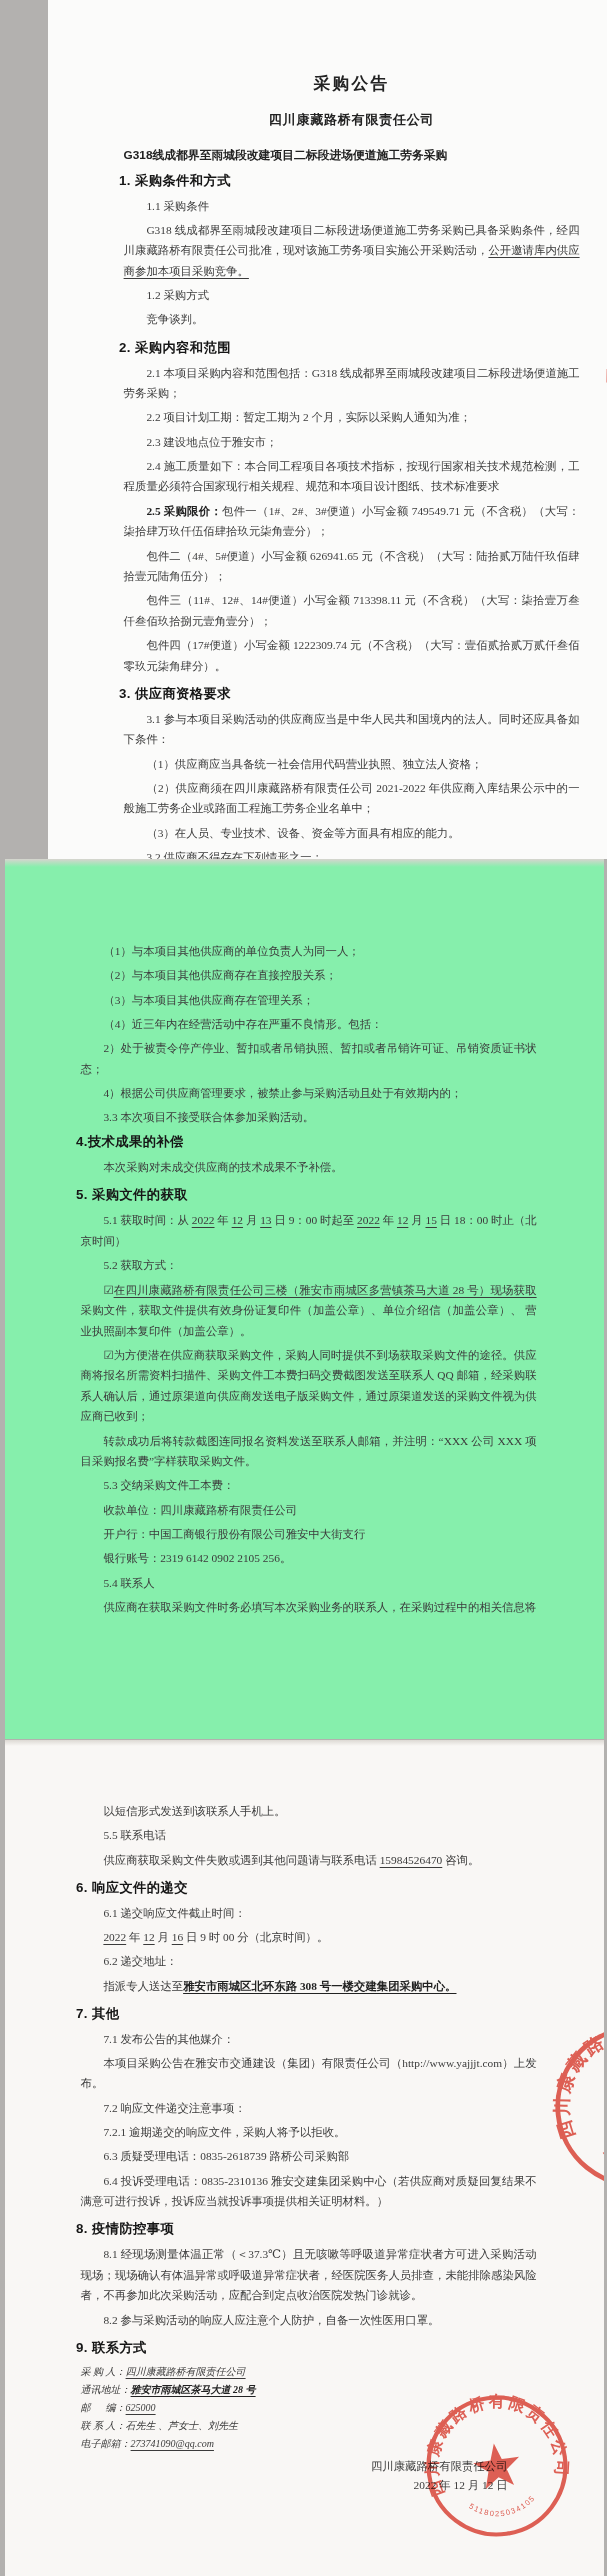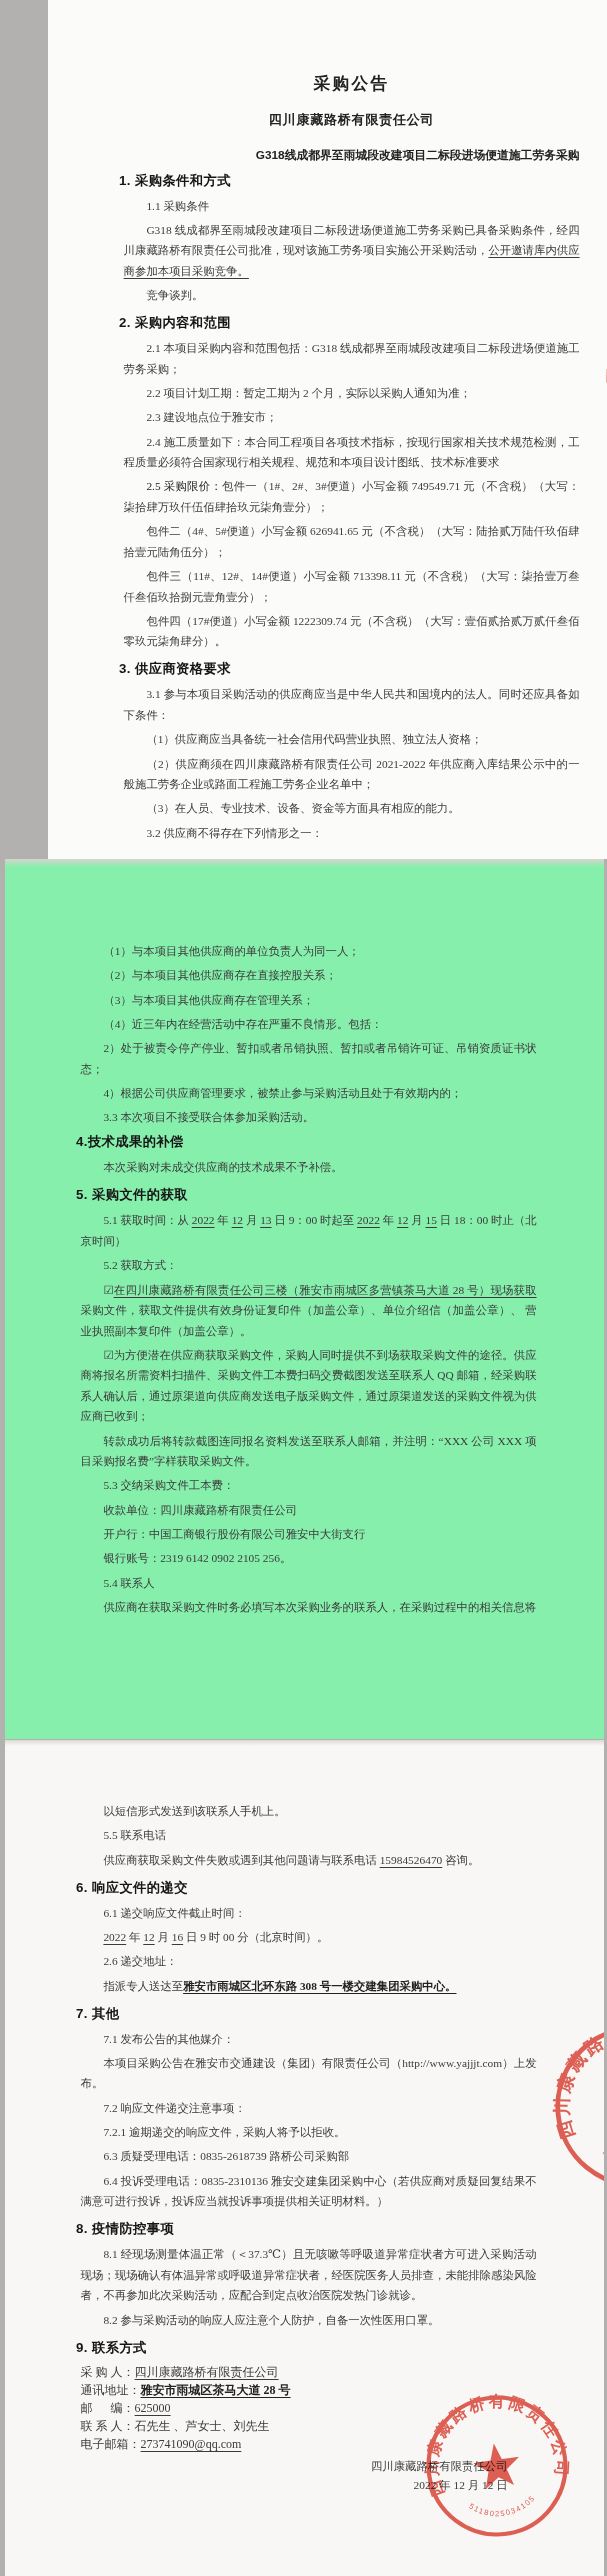"G318线成都界至雨城段改建项目二标段进场便道施工劳务采购" .h-proj { text-align: right -> left }
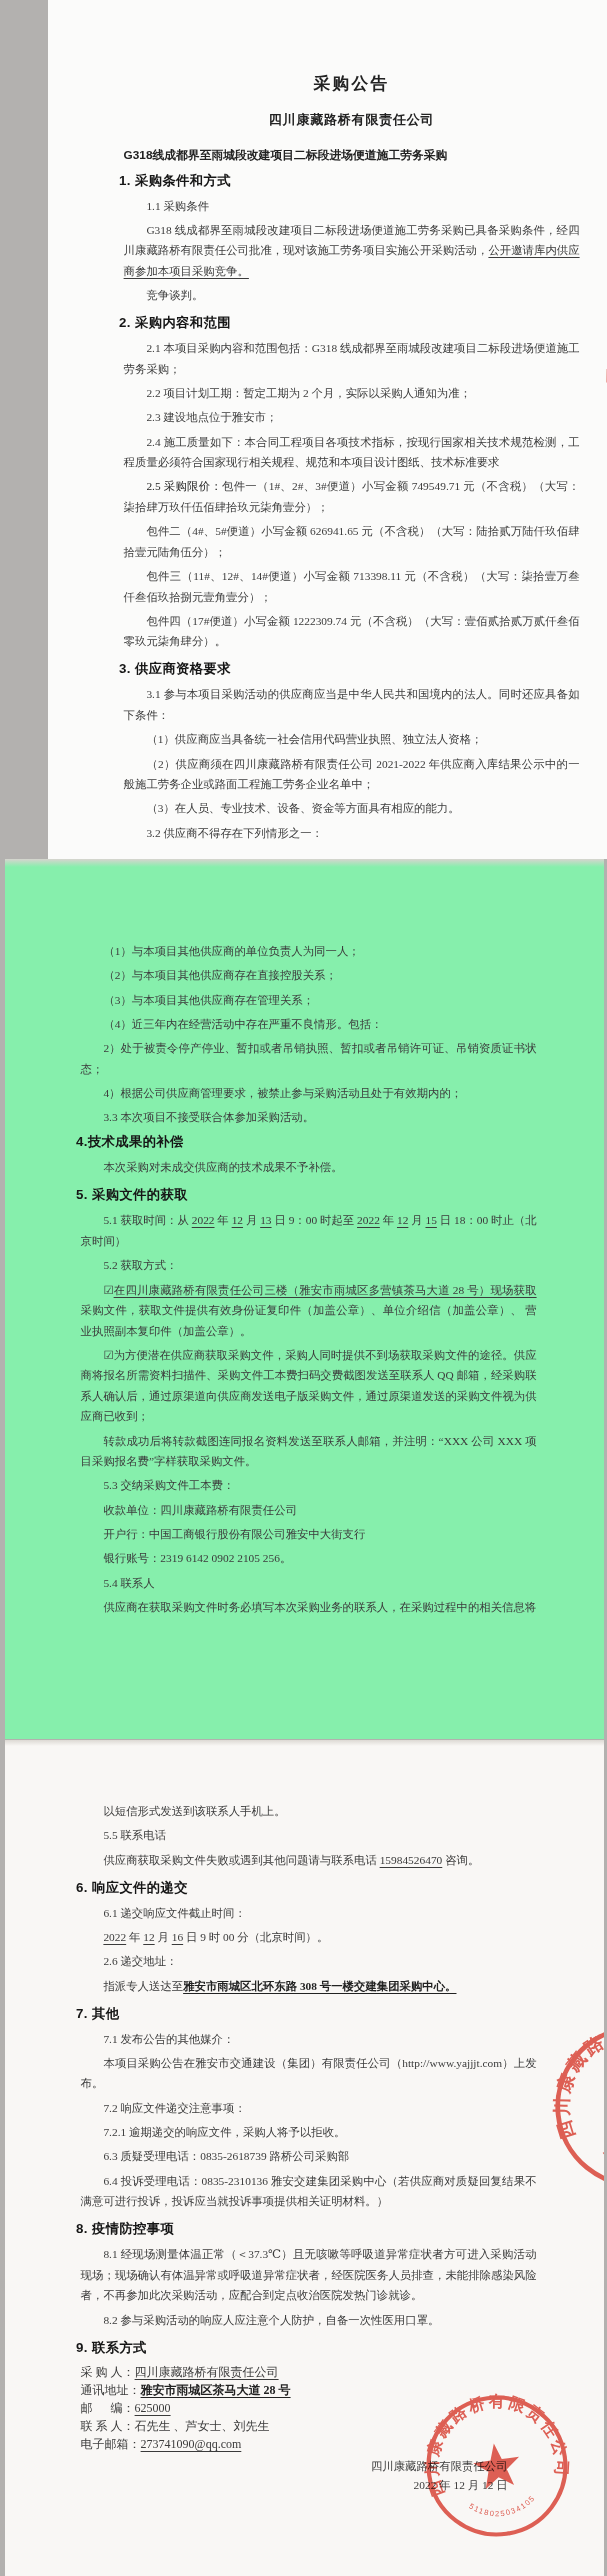"1.2 采购方式" p.body { html: none -> <p>1.2 采购方式</p> }
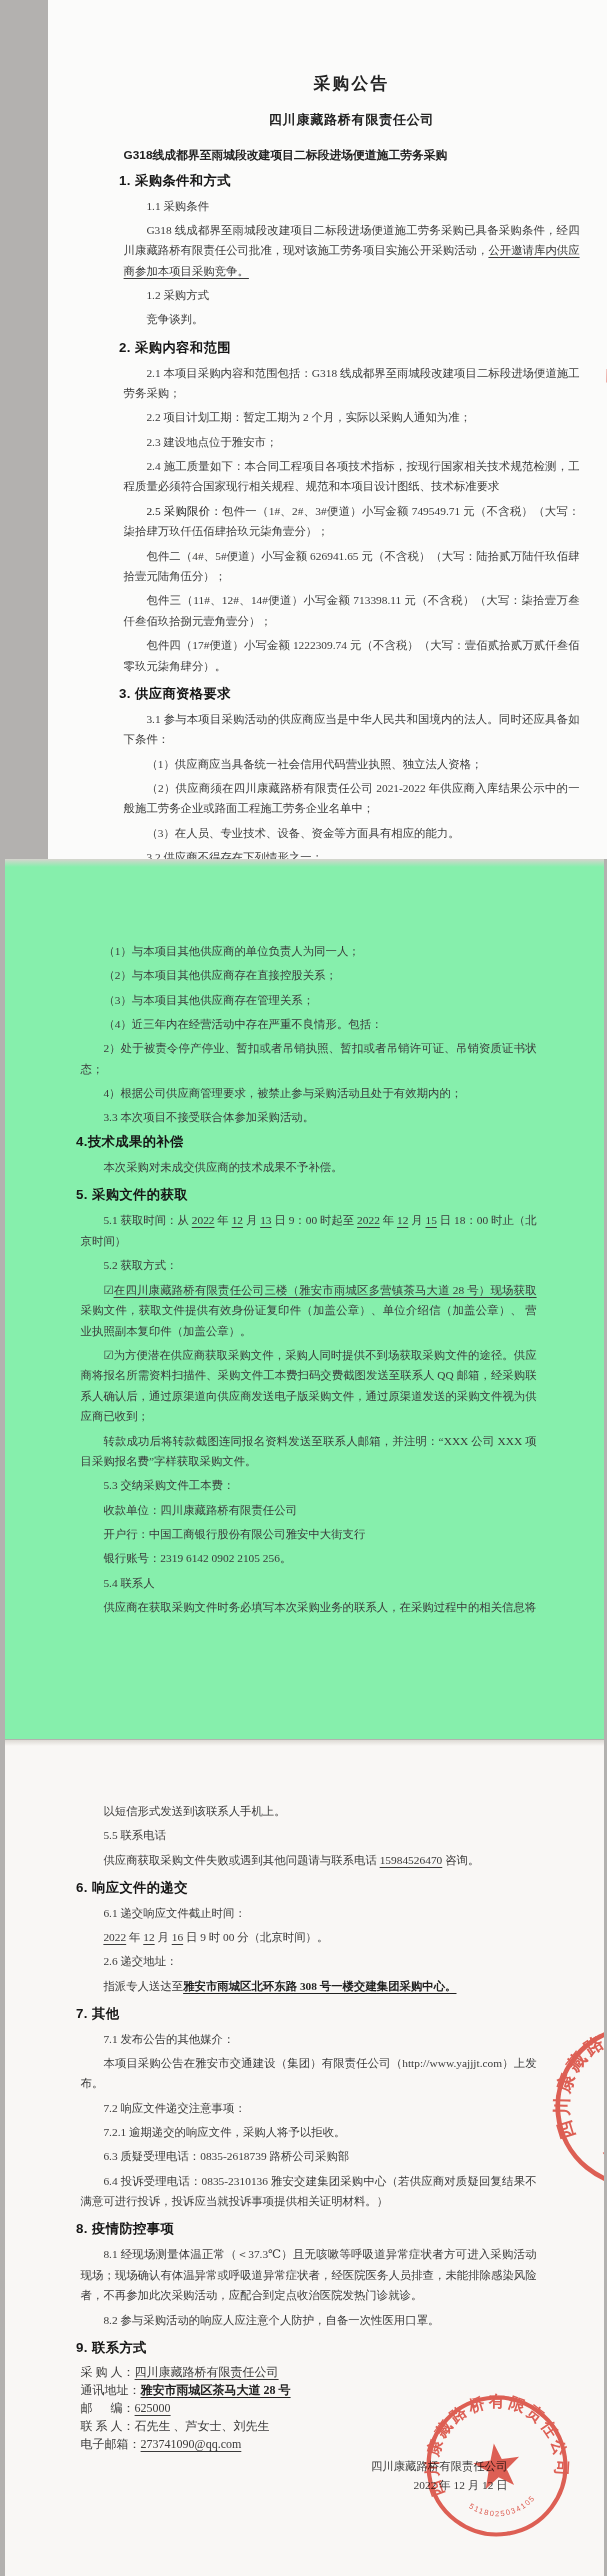"2.5 采购限价：" .bold { font-weight: 400 -> 700 }
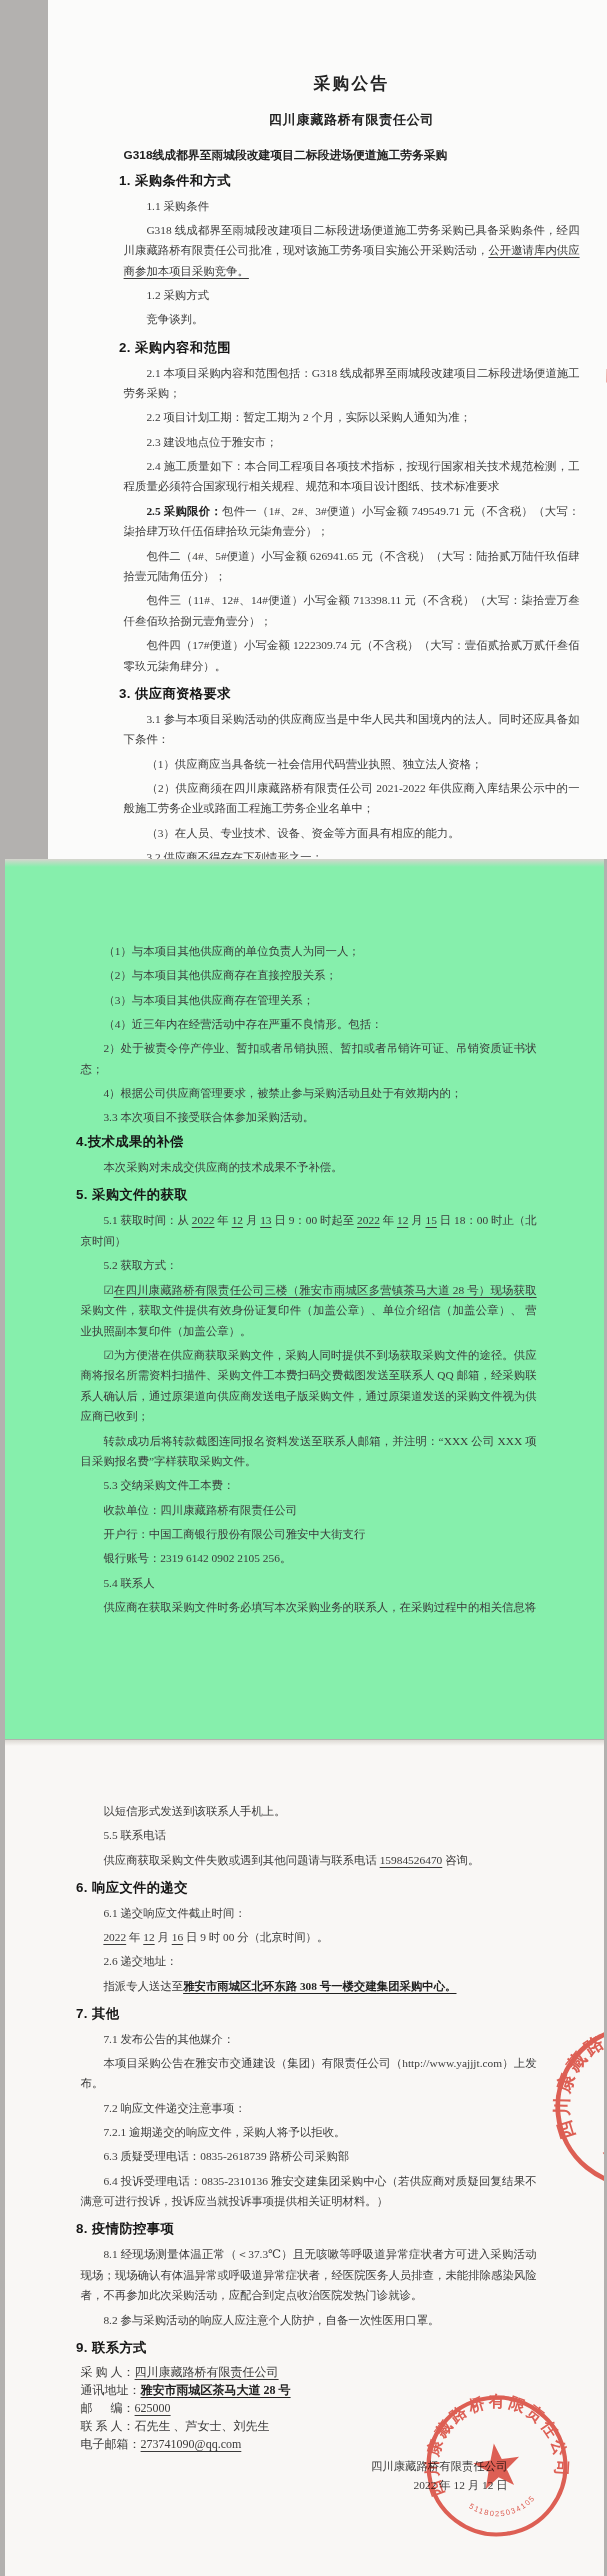"2.6 递交地址：" p.body { text: 2.6 -> 6.2 }
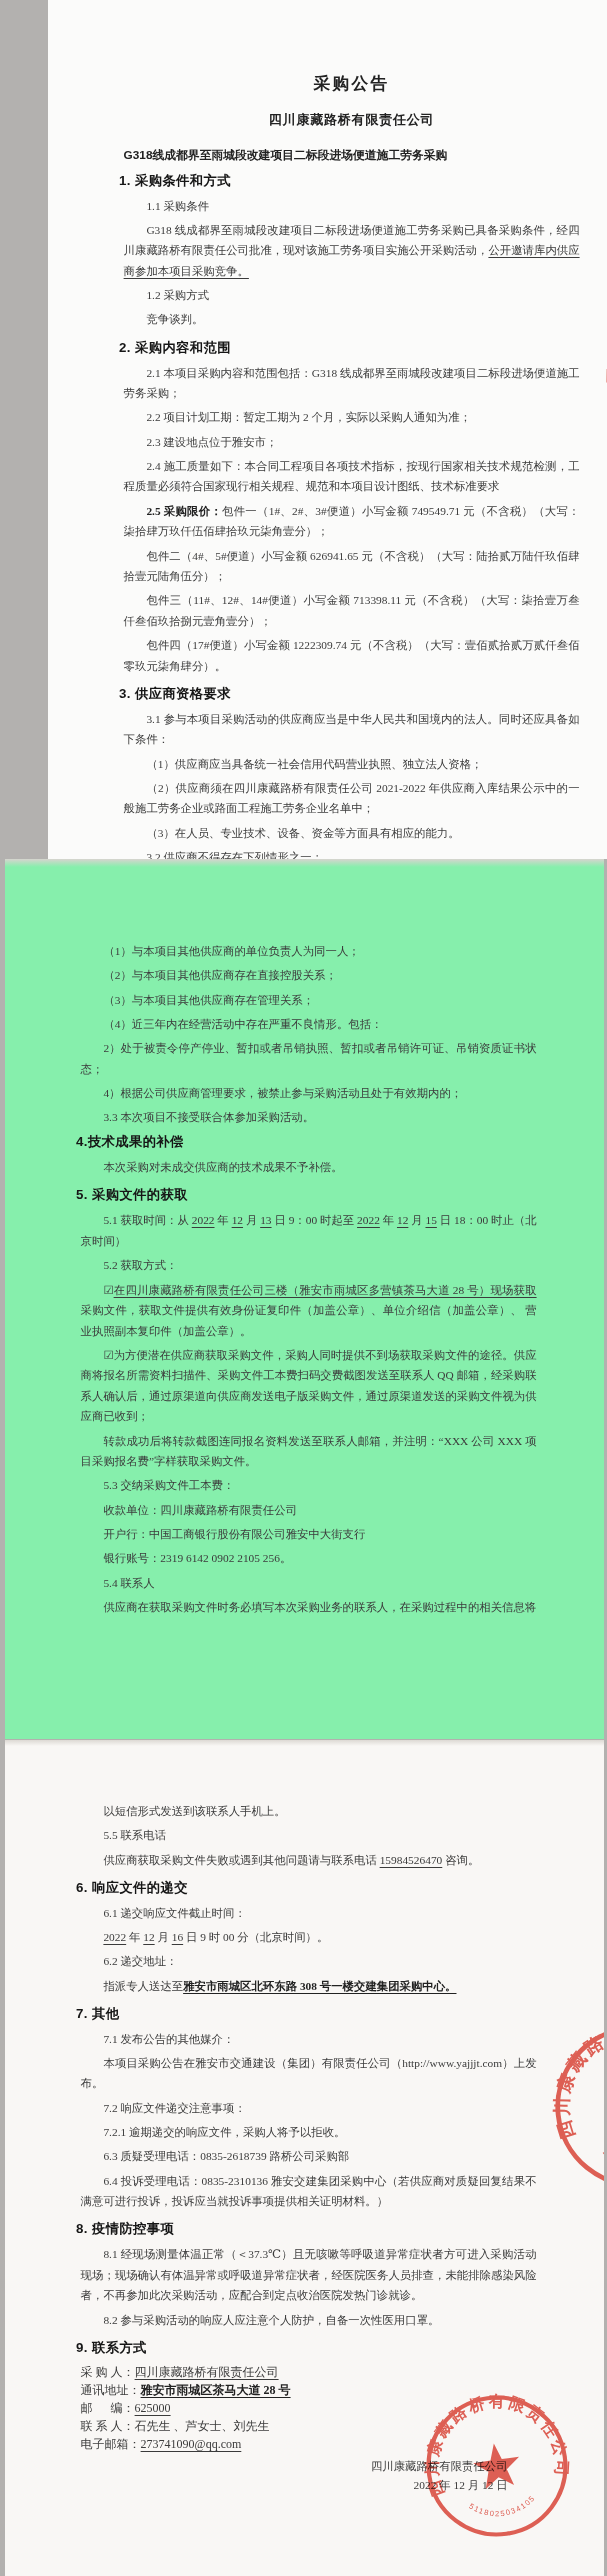"采 购 人：四川康藏路桥有限责任公司" .contact p { font-size: 12px -> 10px; font-style: none -> italic }
